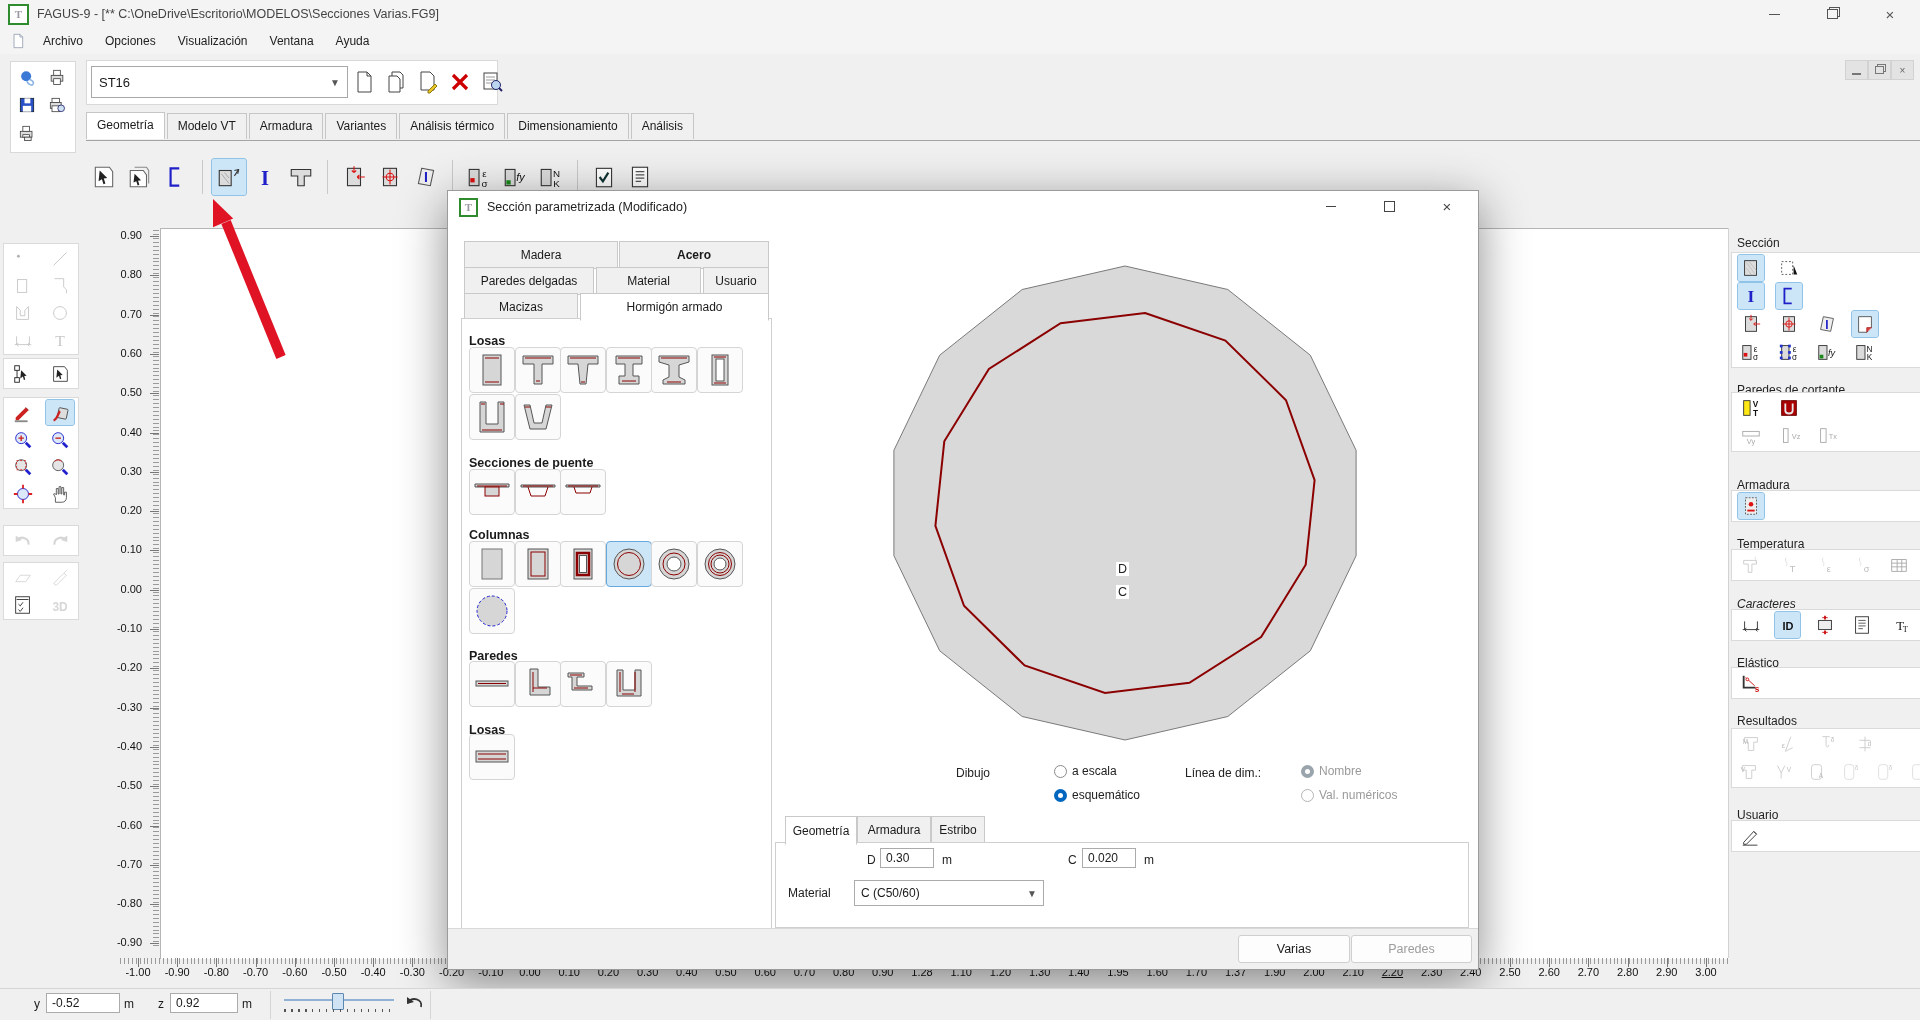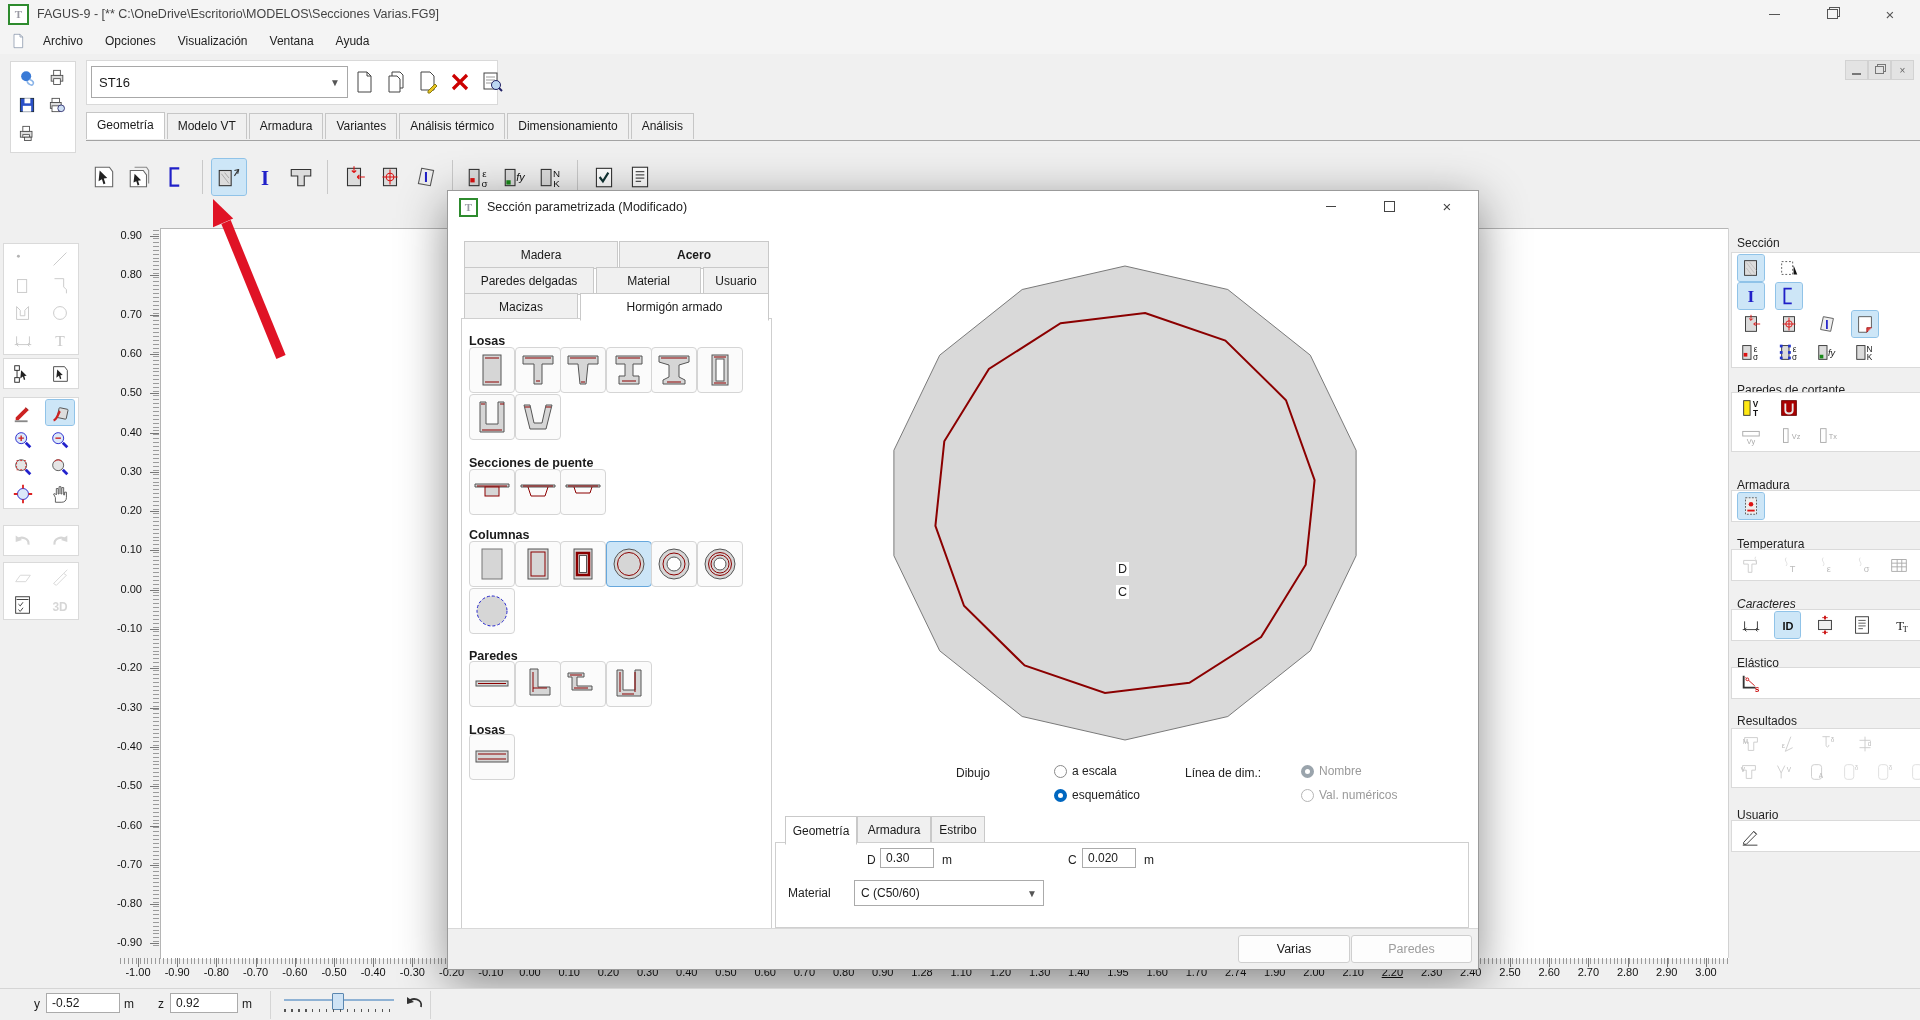"2.74" div.hrule-label { text: 2.74 -> 1.37 }
